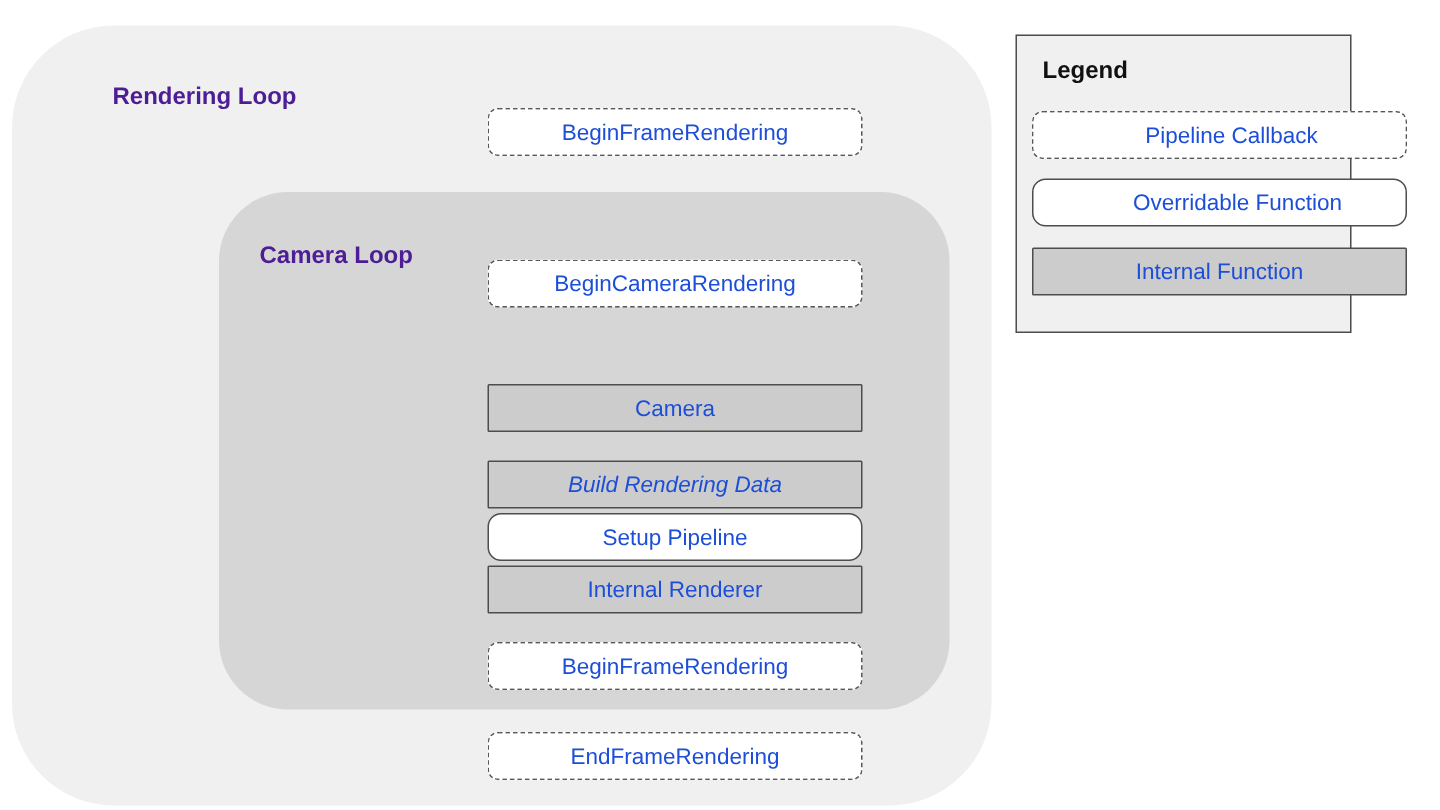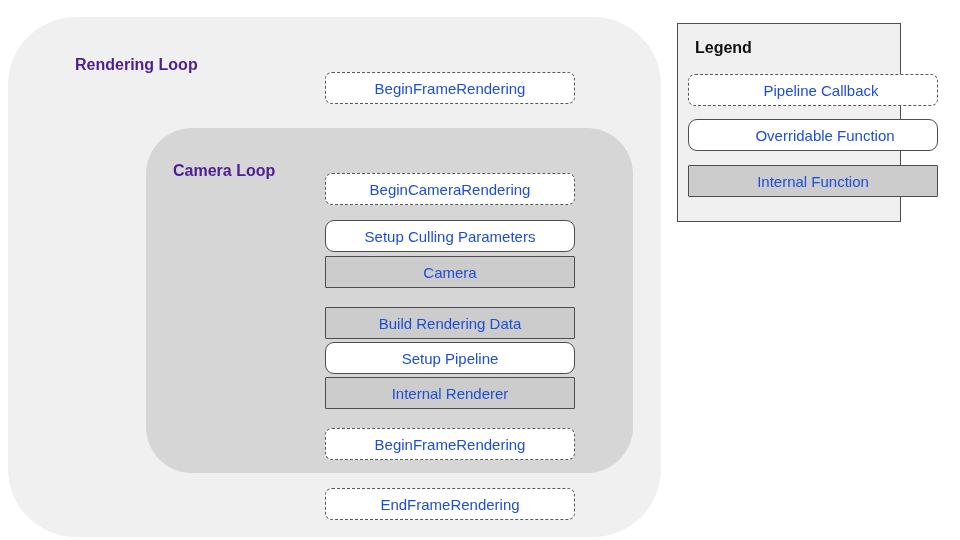"Setup Culling Parameters" div.node { html: <div>Setup Culling Parameters</div> -> none }
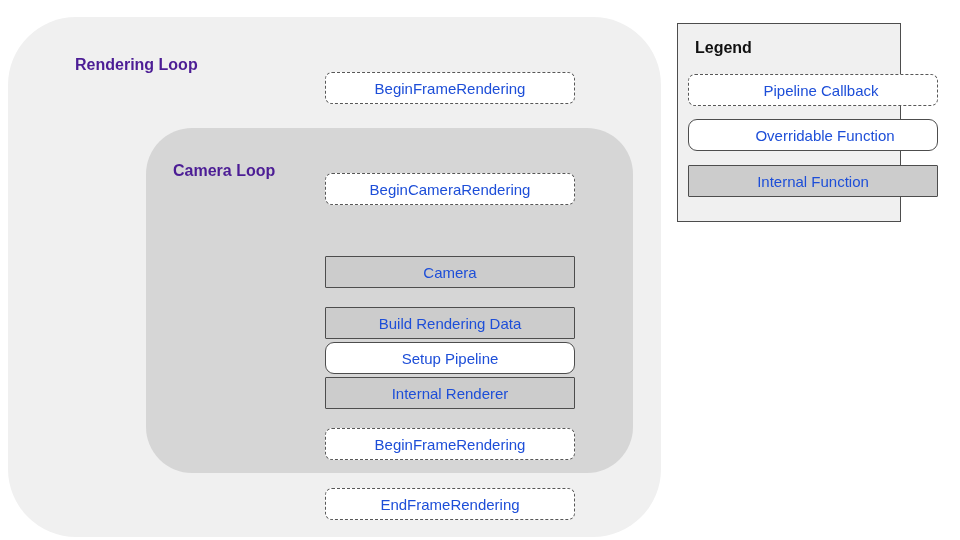"Build Rendering Data" .n-brd { font-style: none -> italic }
